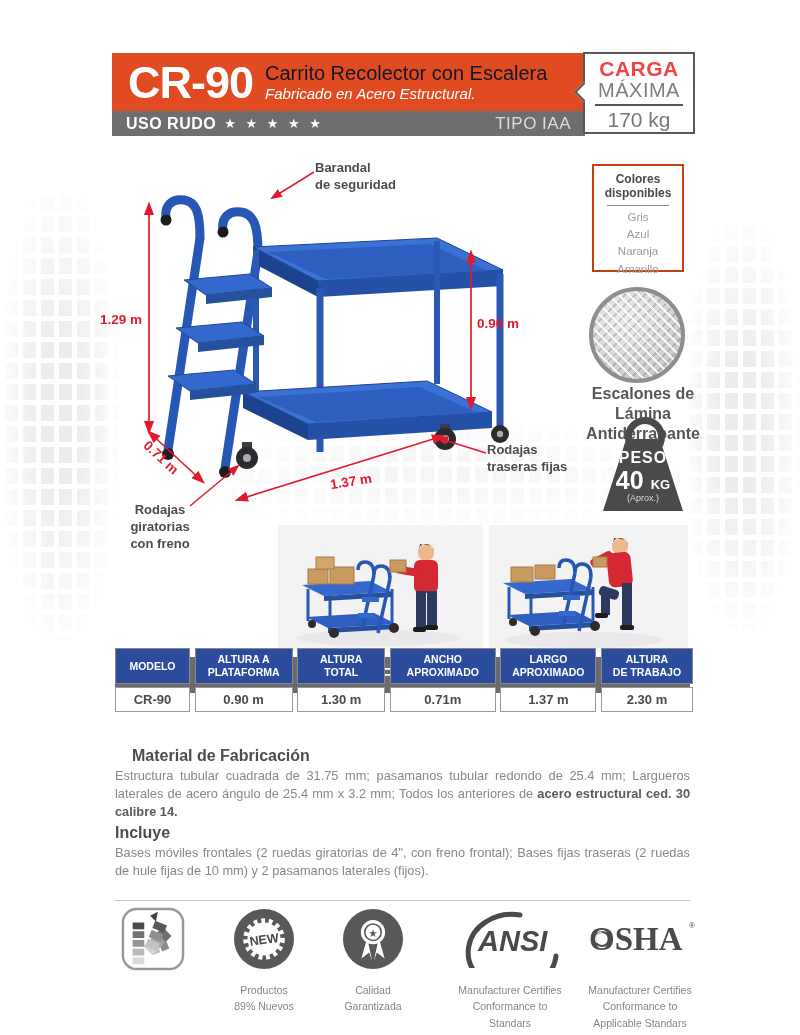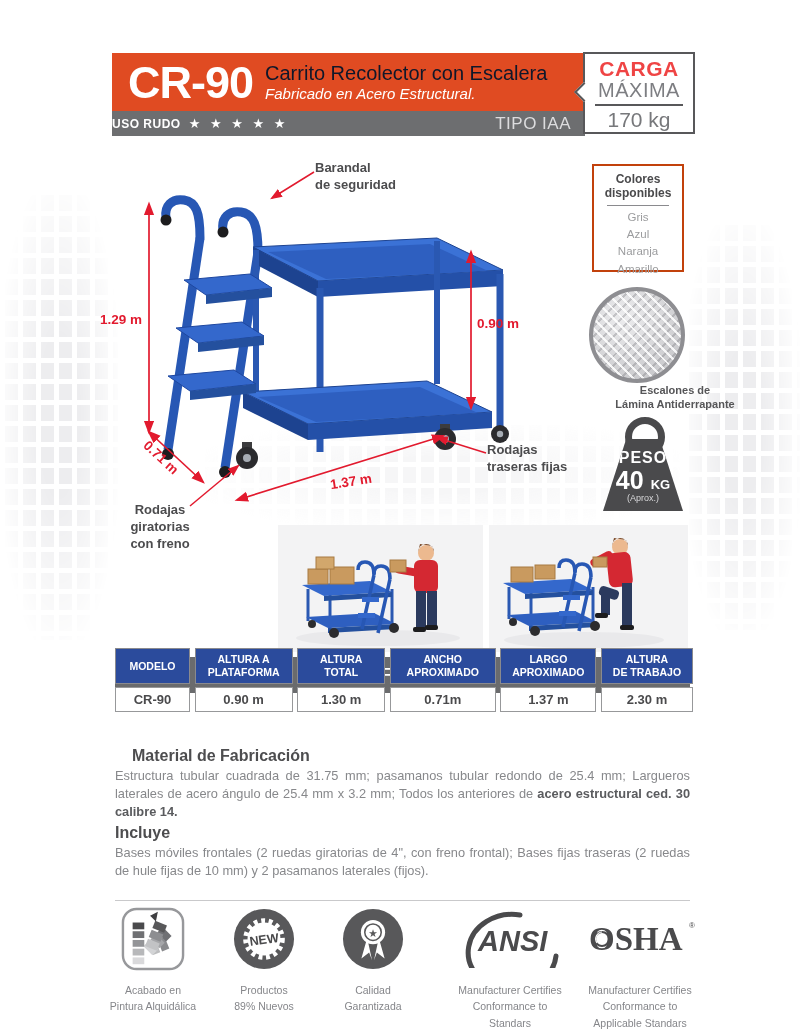"USO RUDO" .usage { font-size: 12px -> 16px; padding-left: none -> 14px }
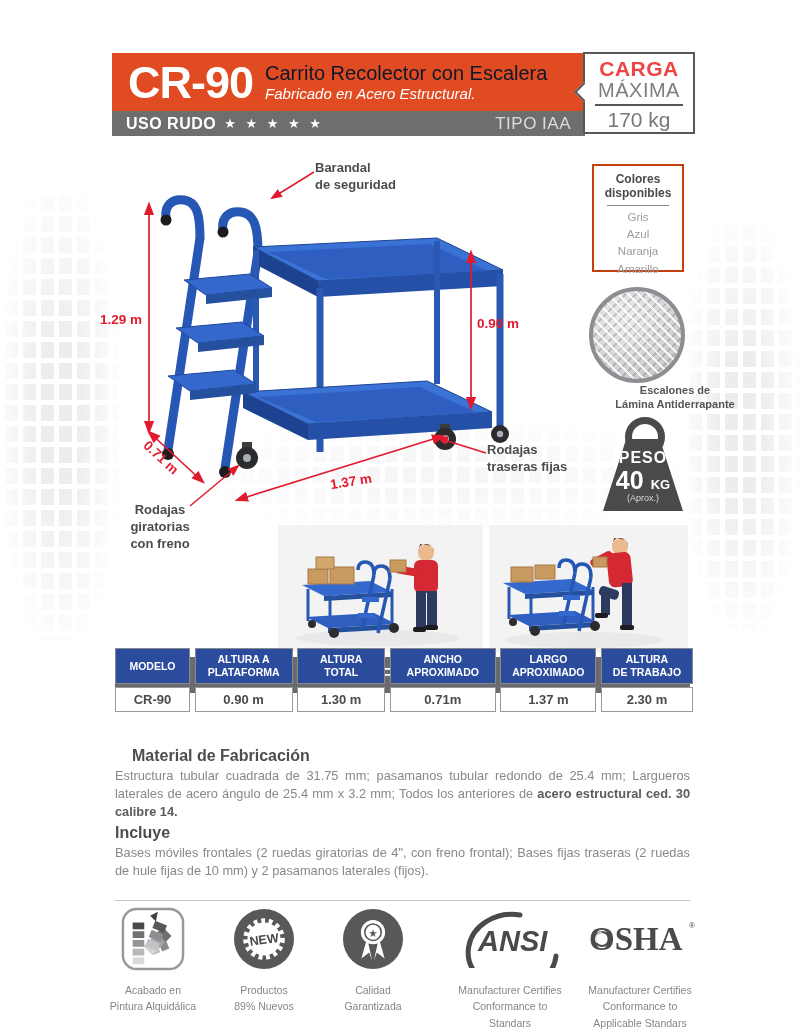"Escalones de" .plate-cap { font-size: 11px -> 16px; left: 600px -> 568px }
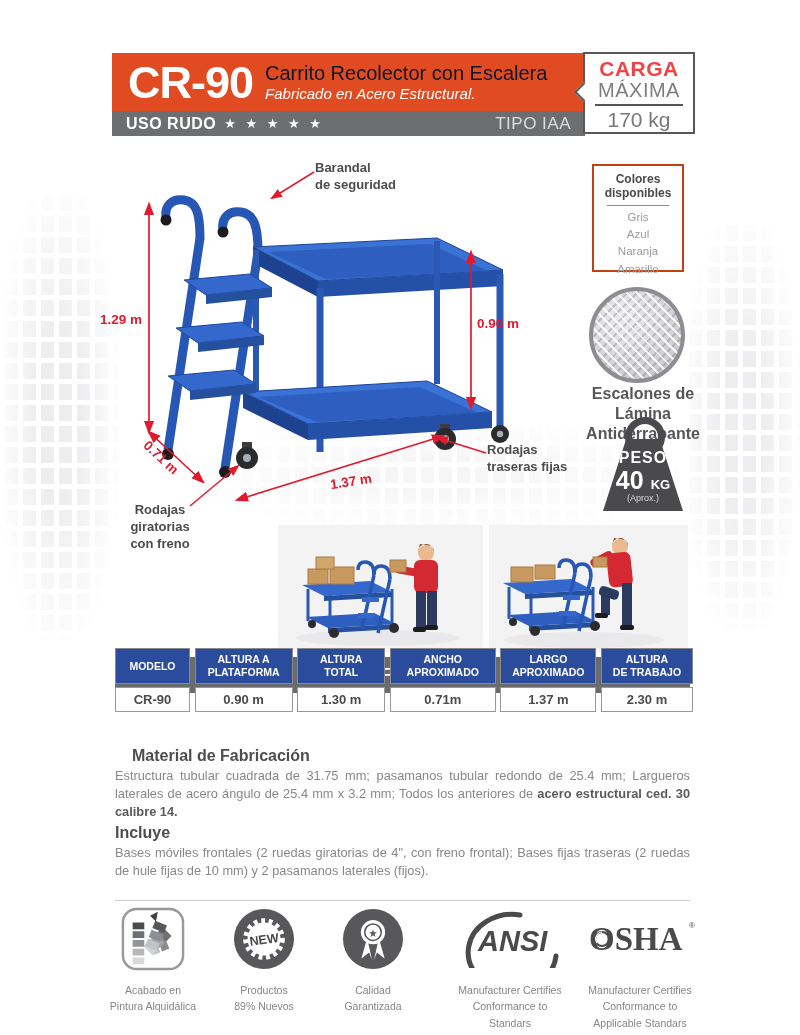"Acabado en" div.cap { html: <div>Acabado en Pintura Alquidálica</div> -> none }
